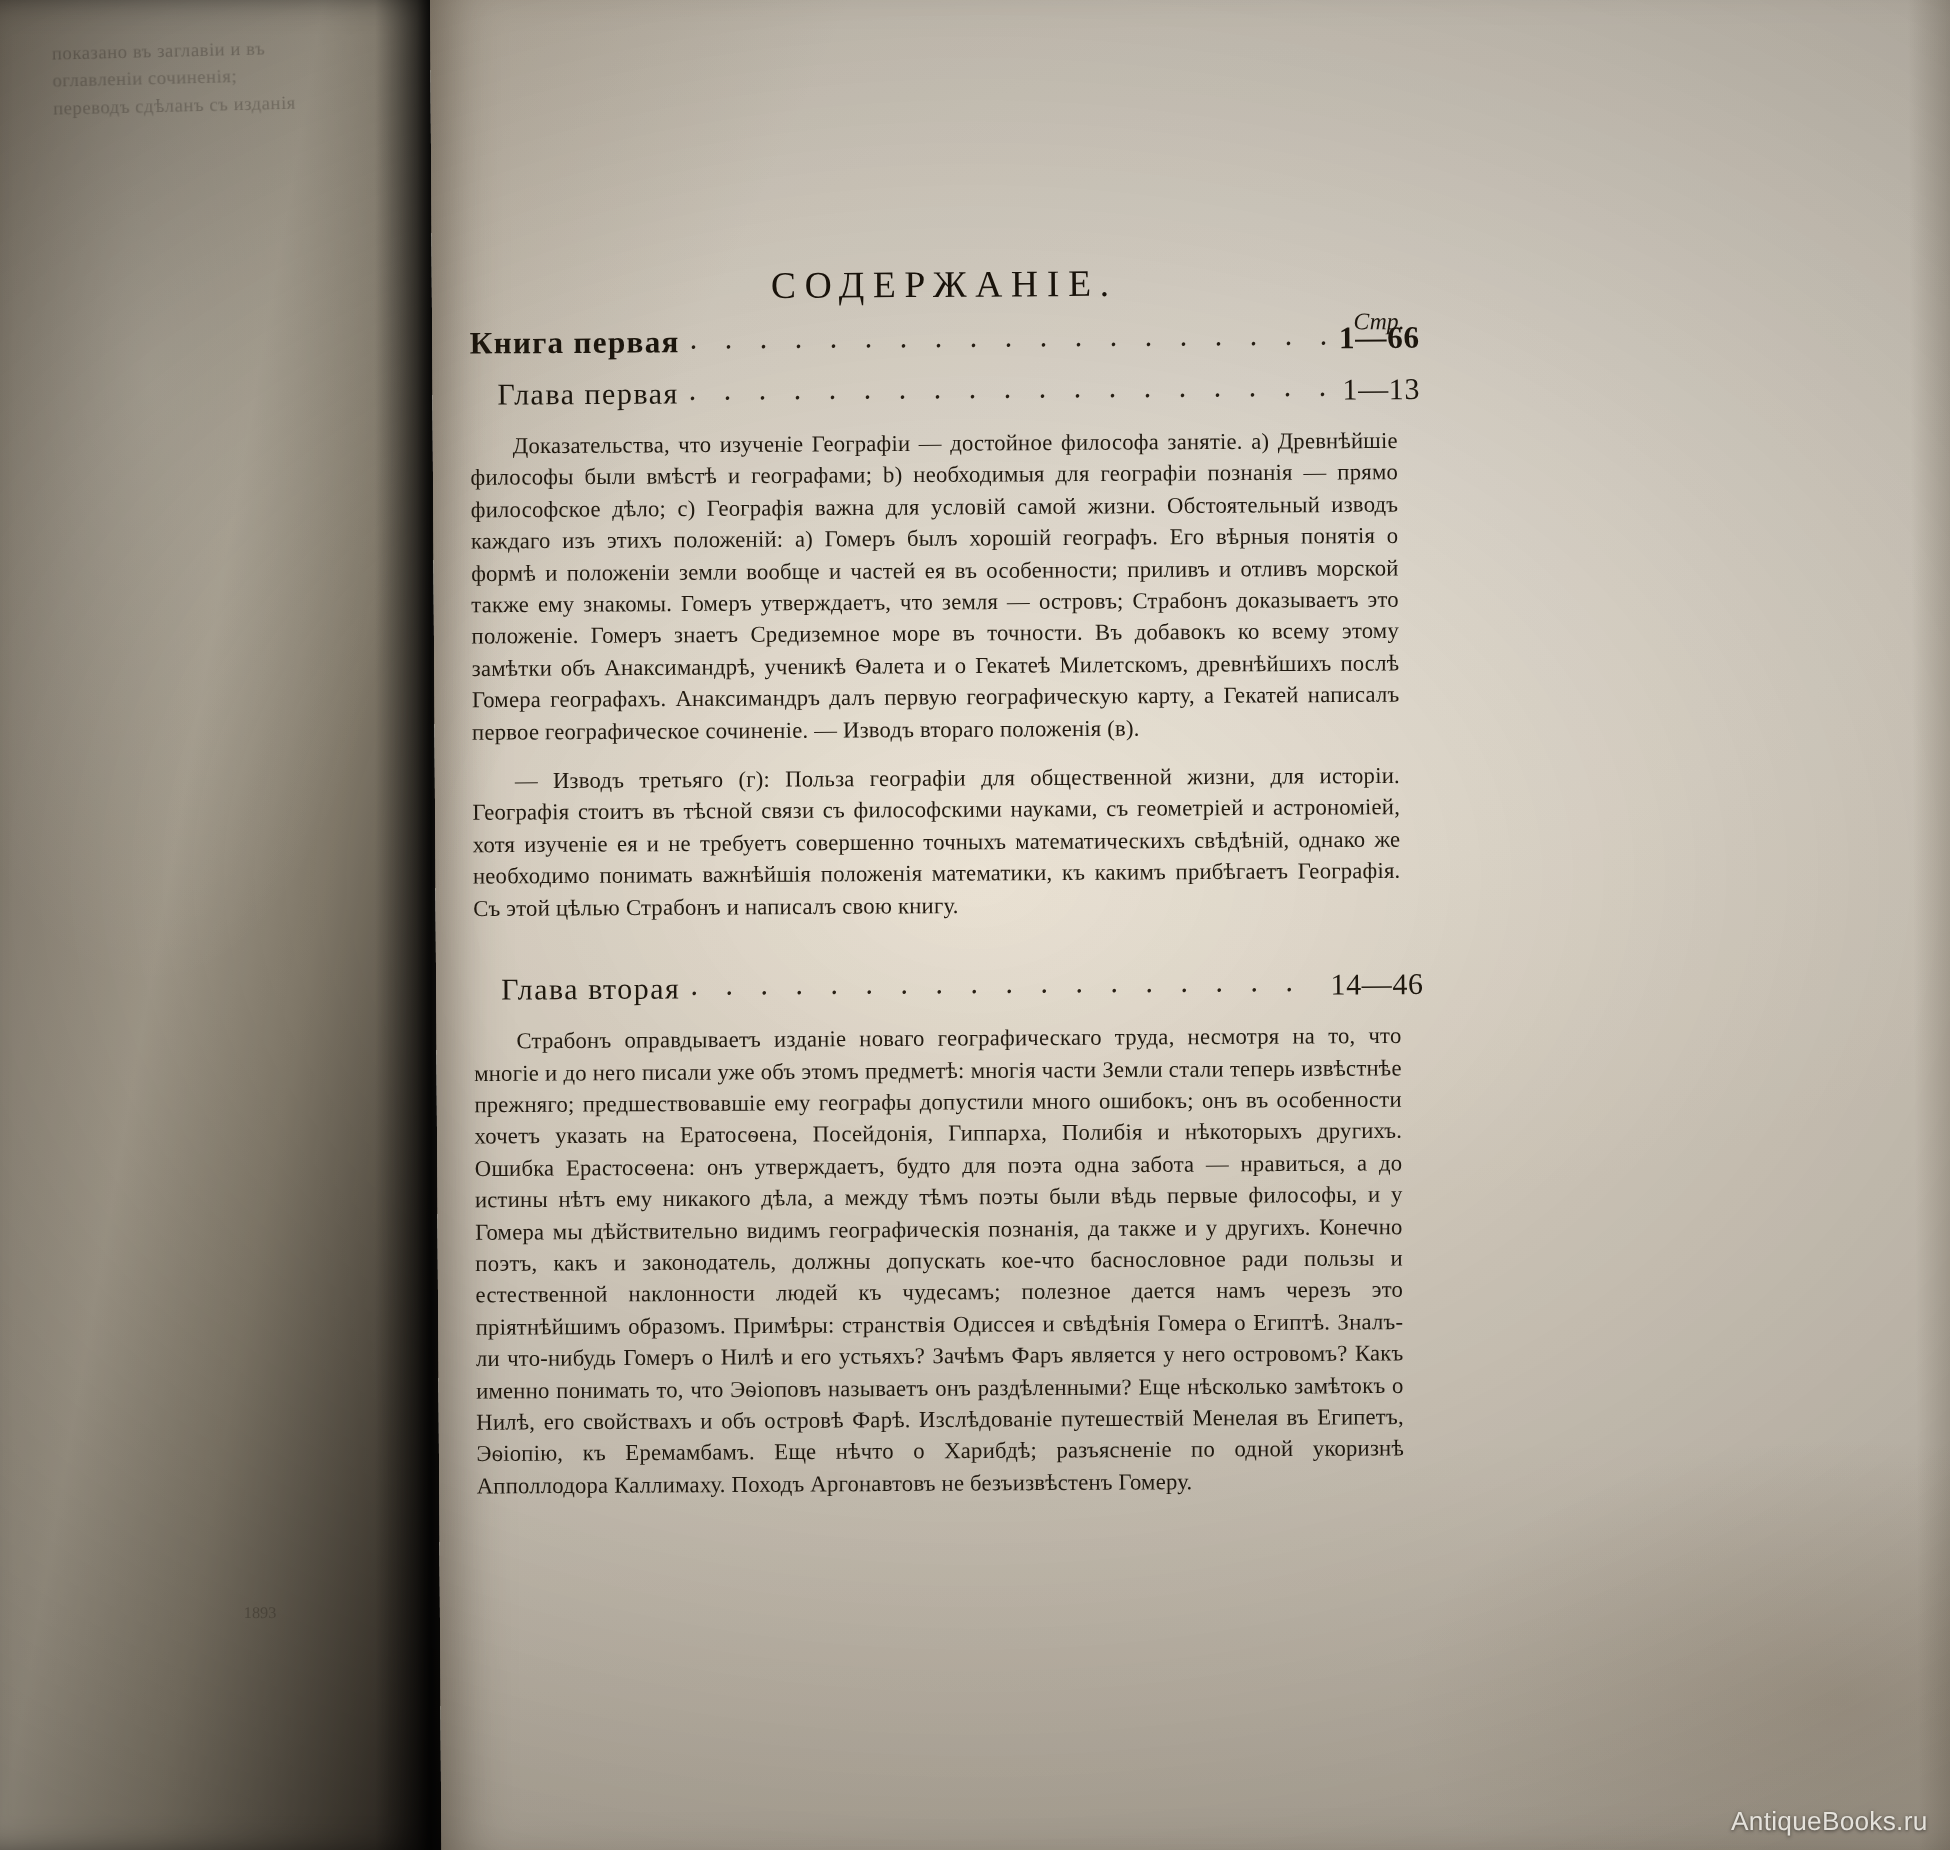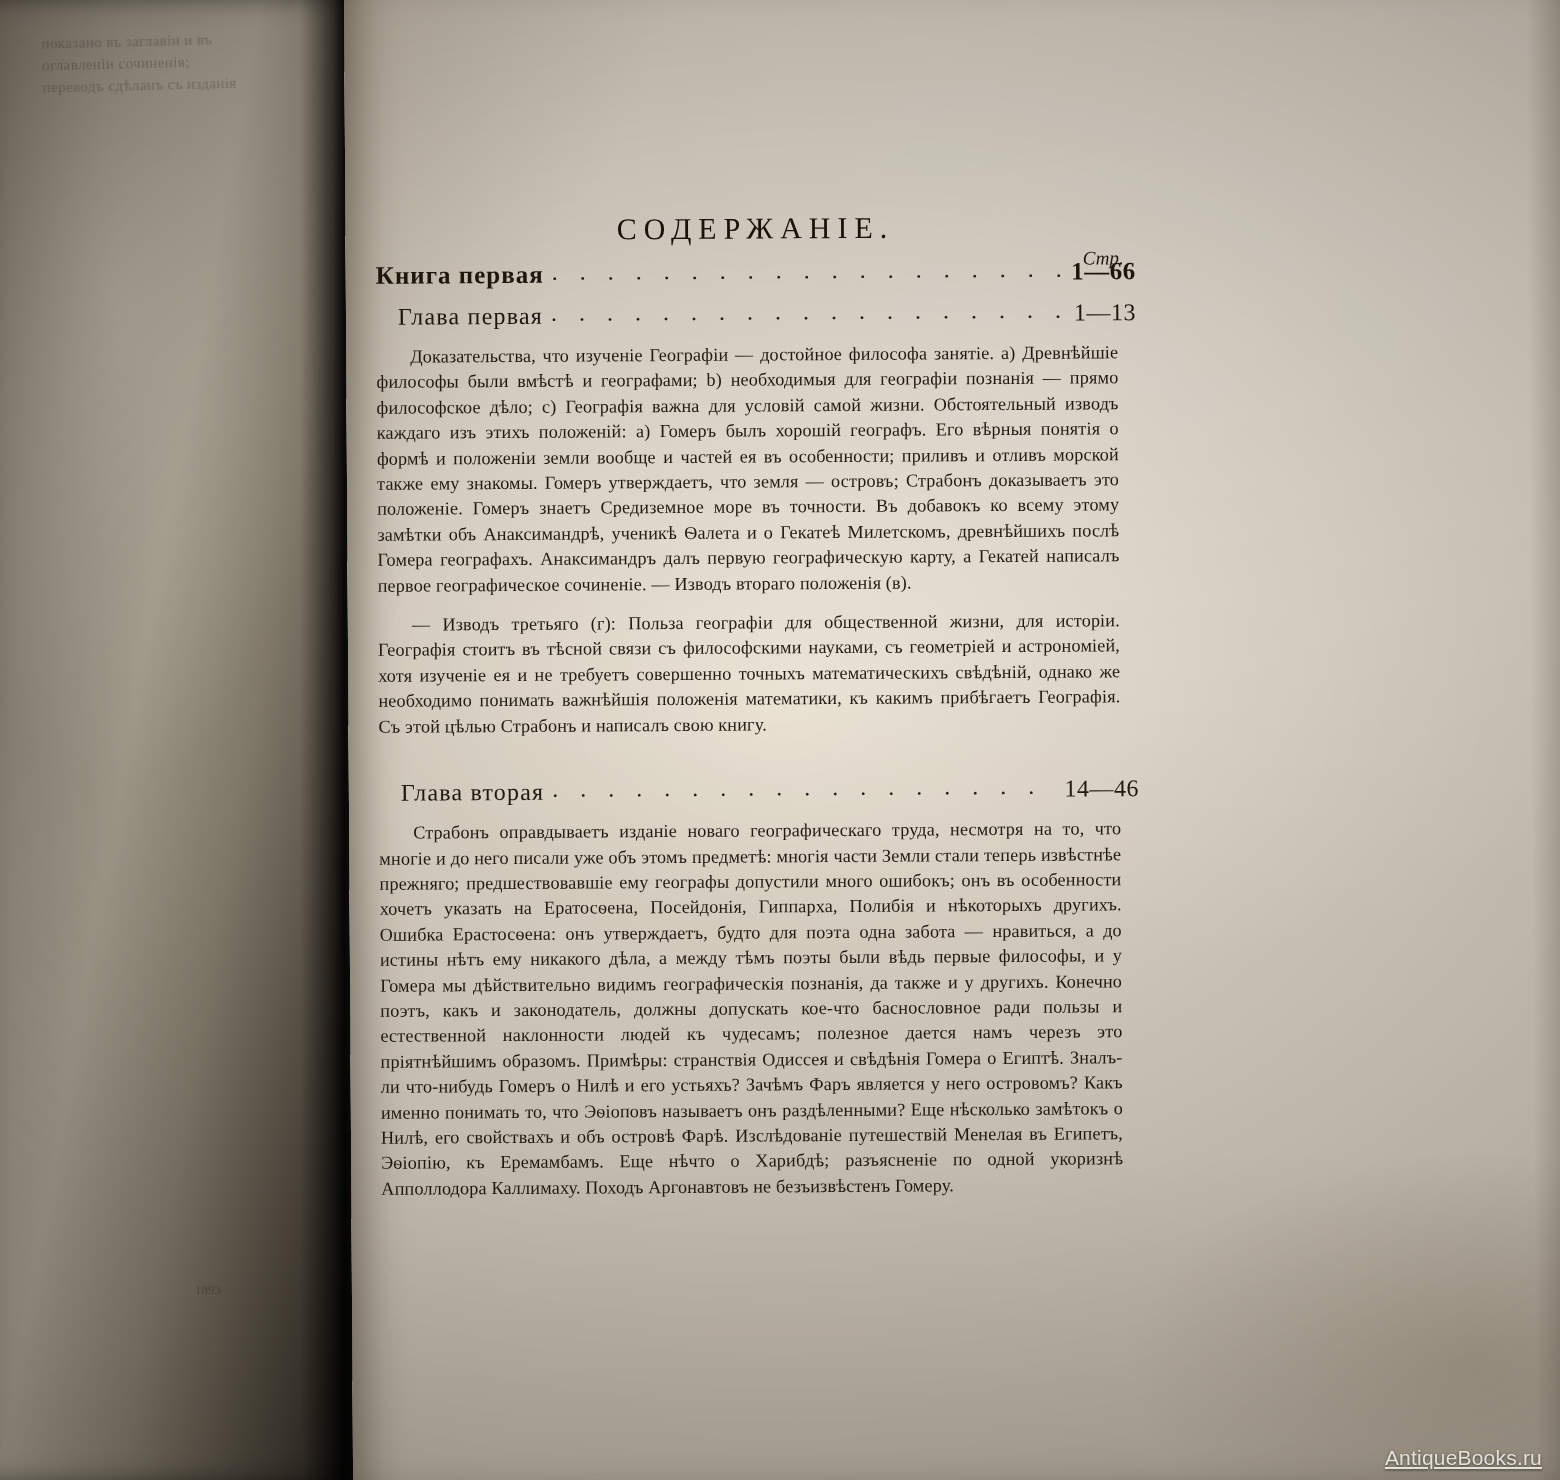"AntiqueBooks.ru" .watermark { text-decoration: underline -> none }
